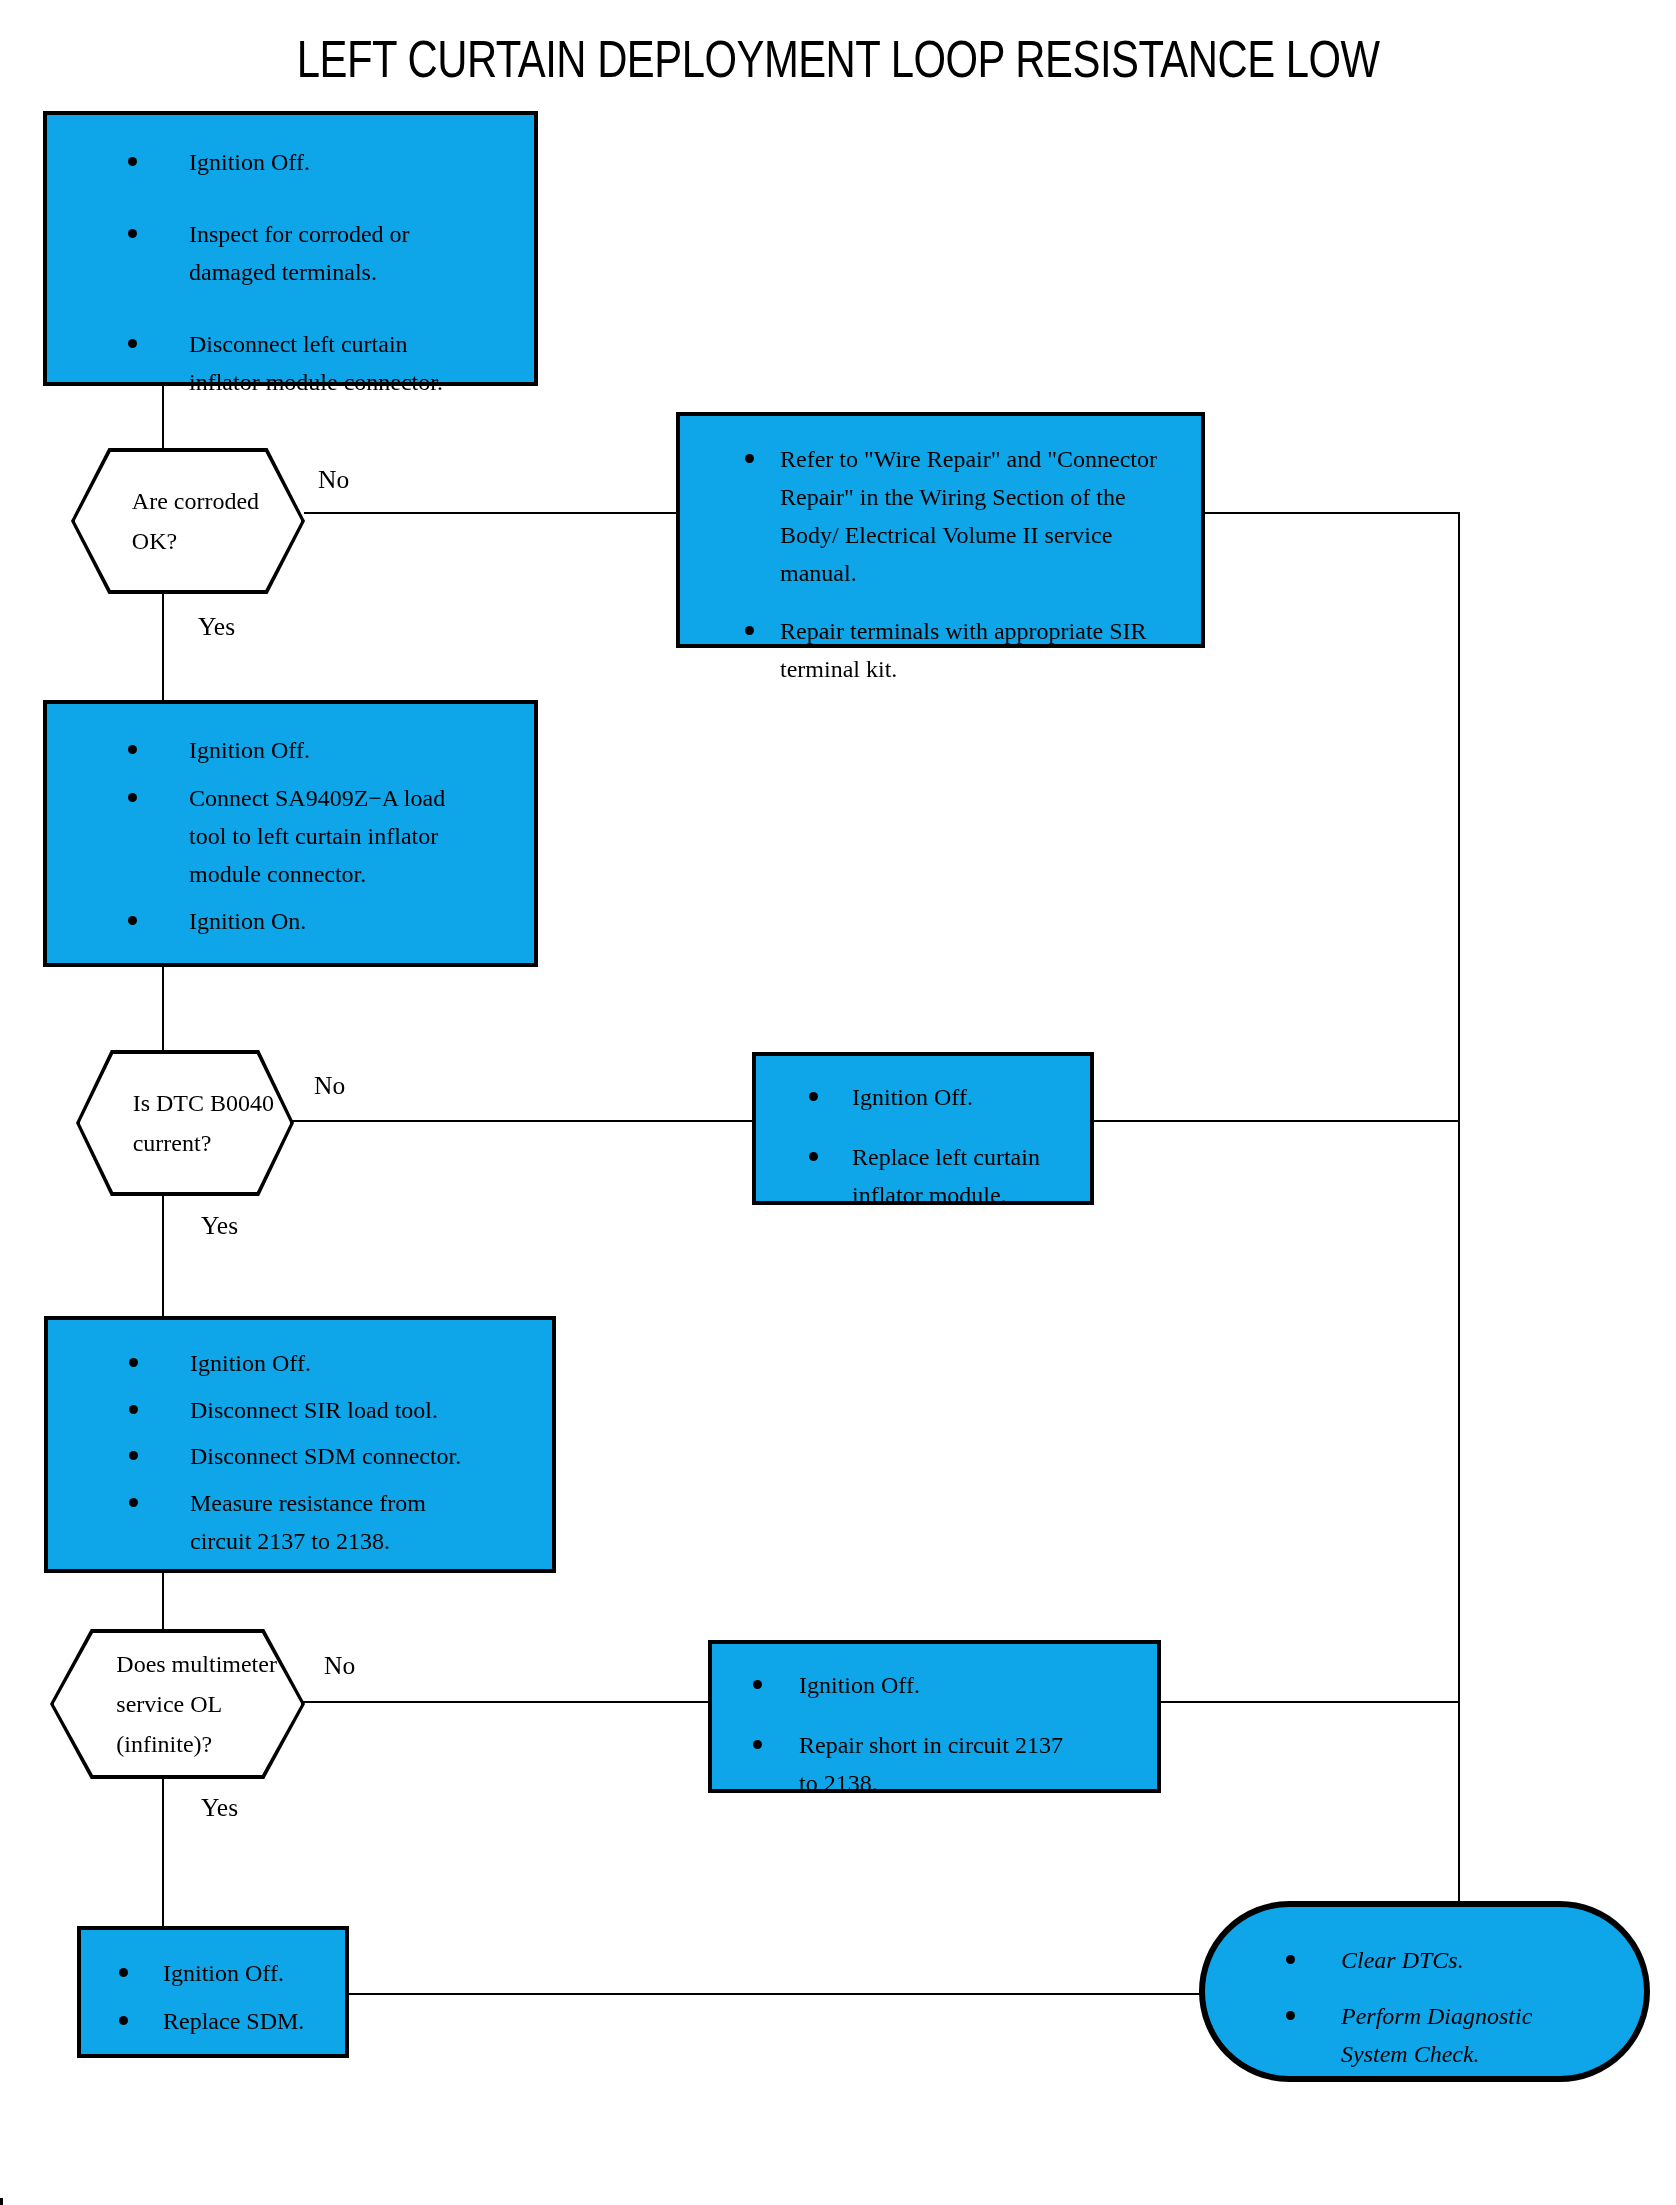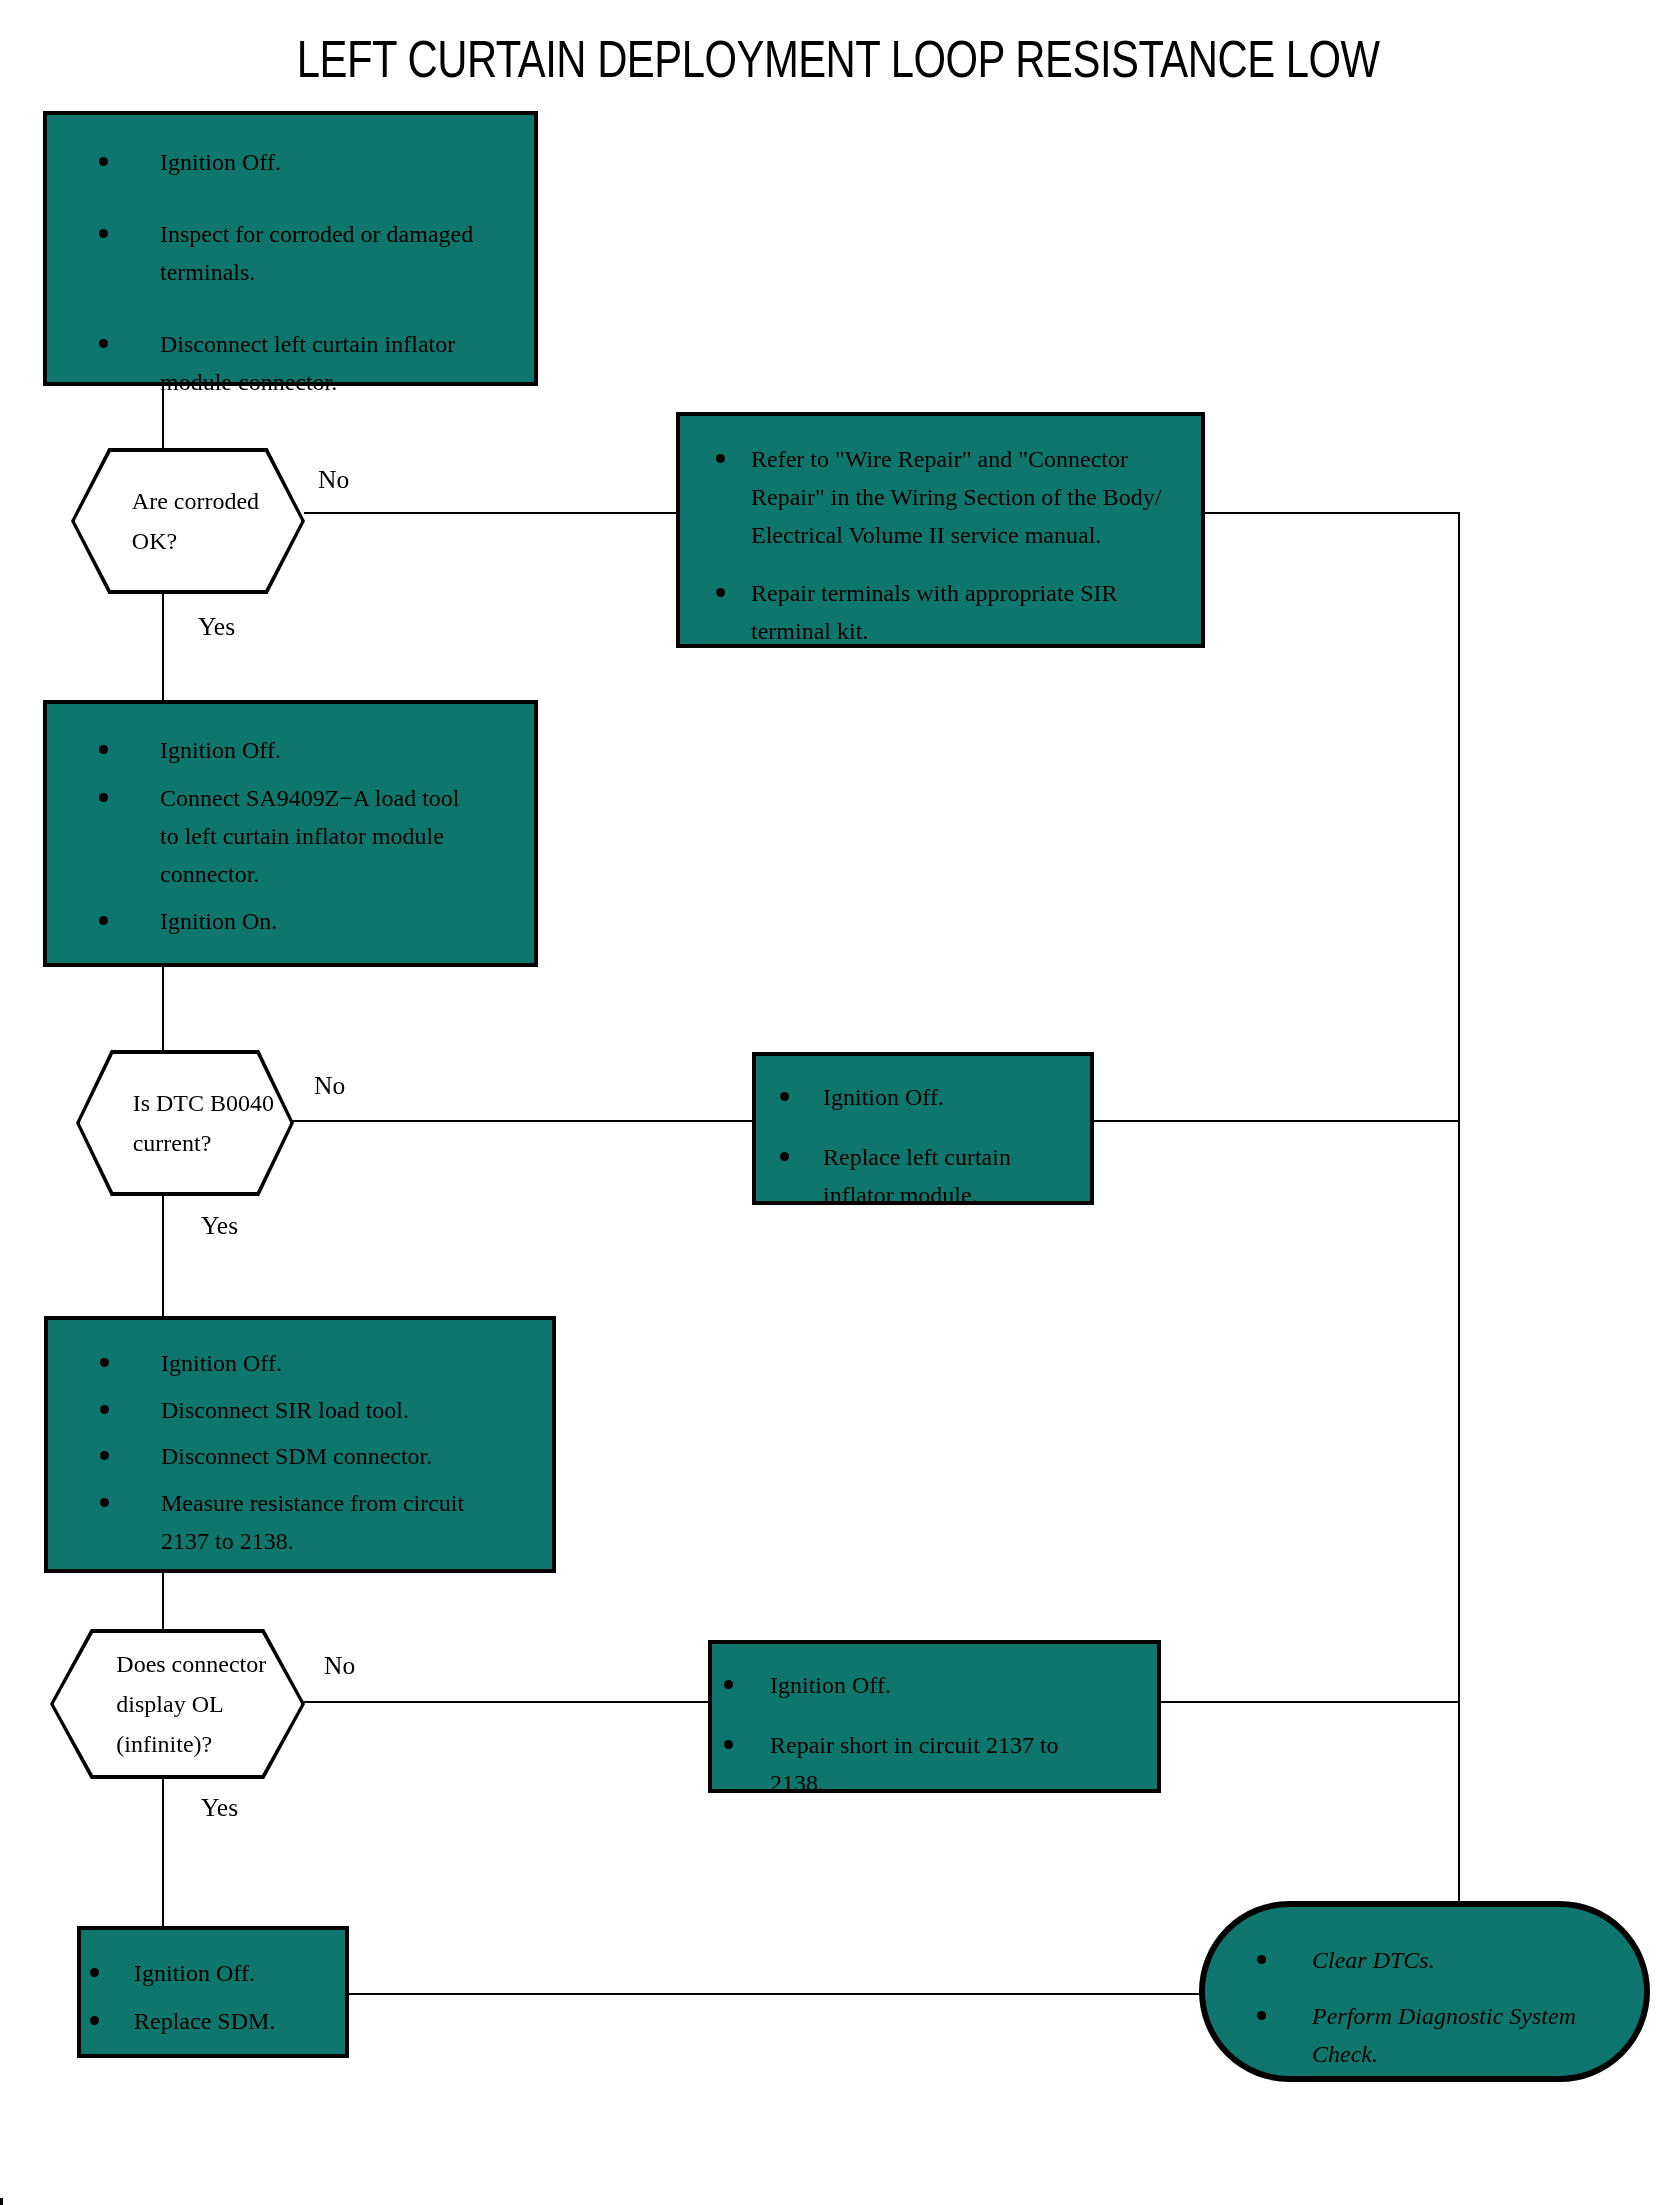"Ignition Off." .box { background: #0f766e -> #0ea5e9; padding-left: none -> 29px }
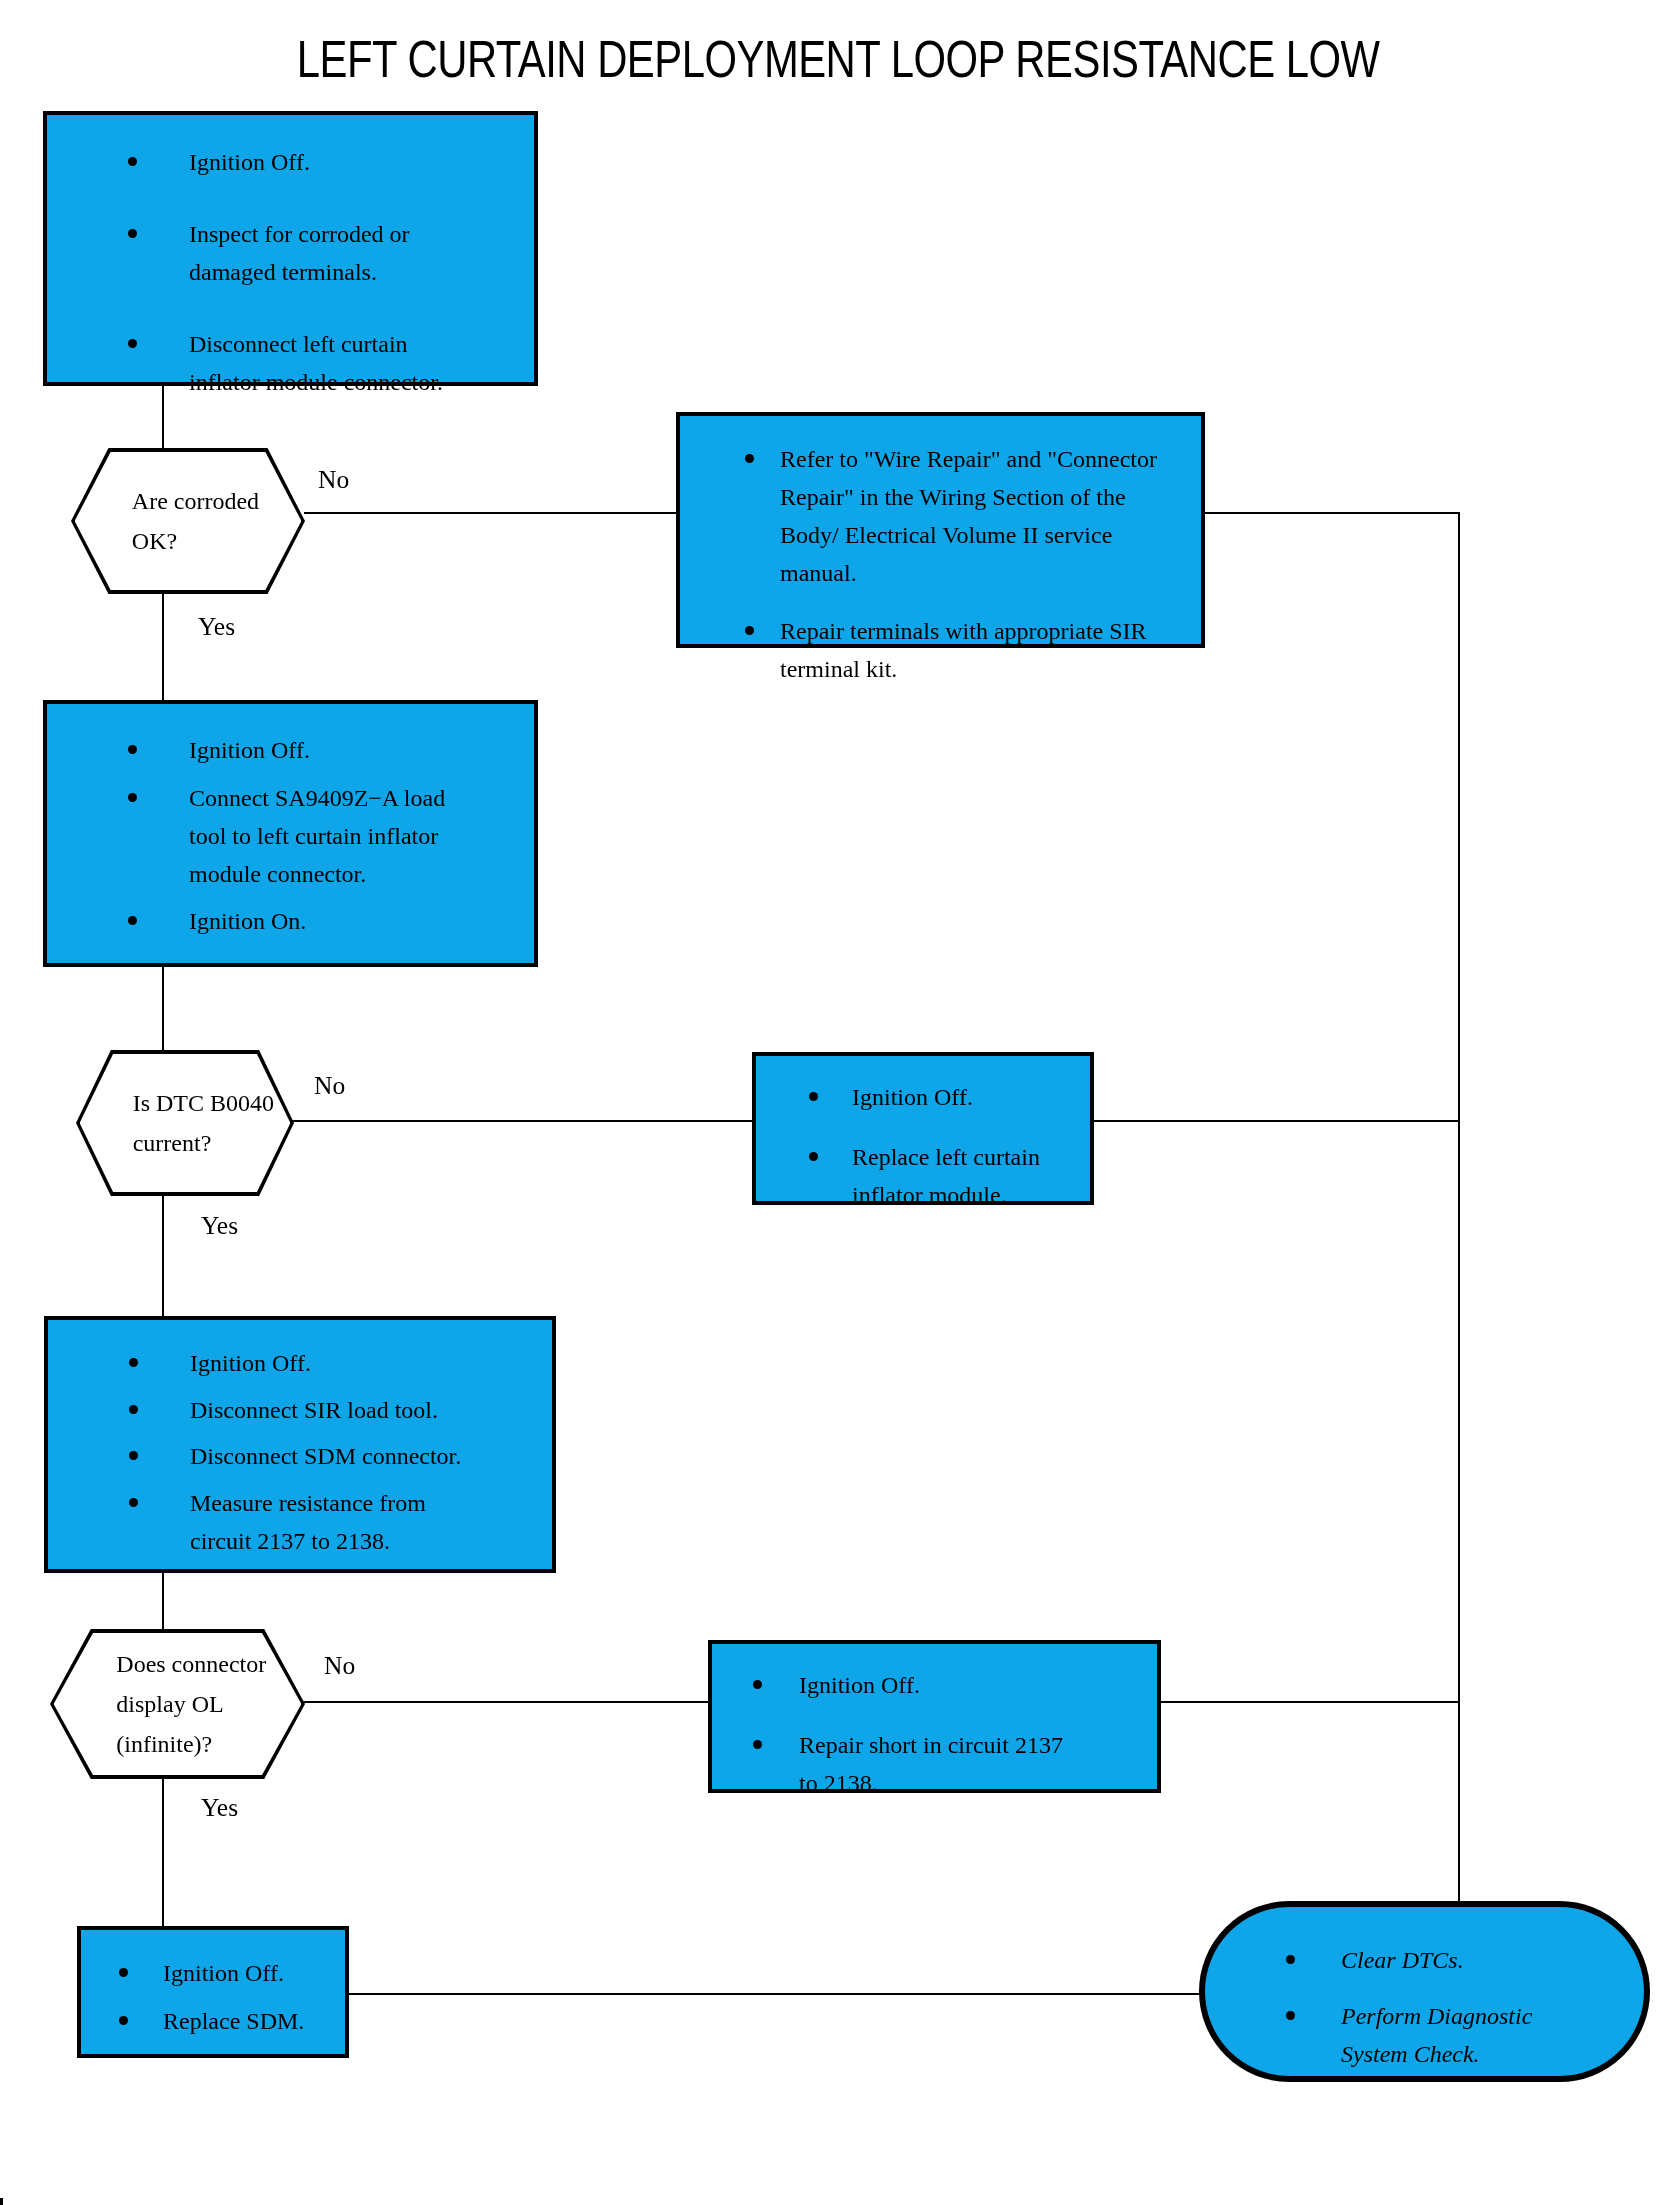"Does connector display OL (infinite)?" div.hex-text { text: connector display -> multimeter service }
